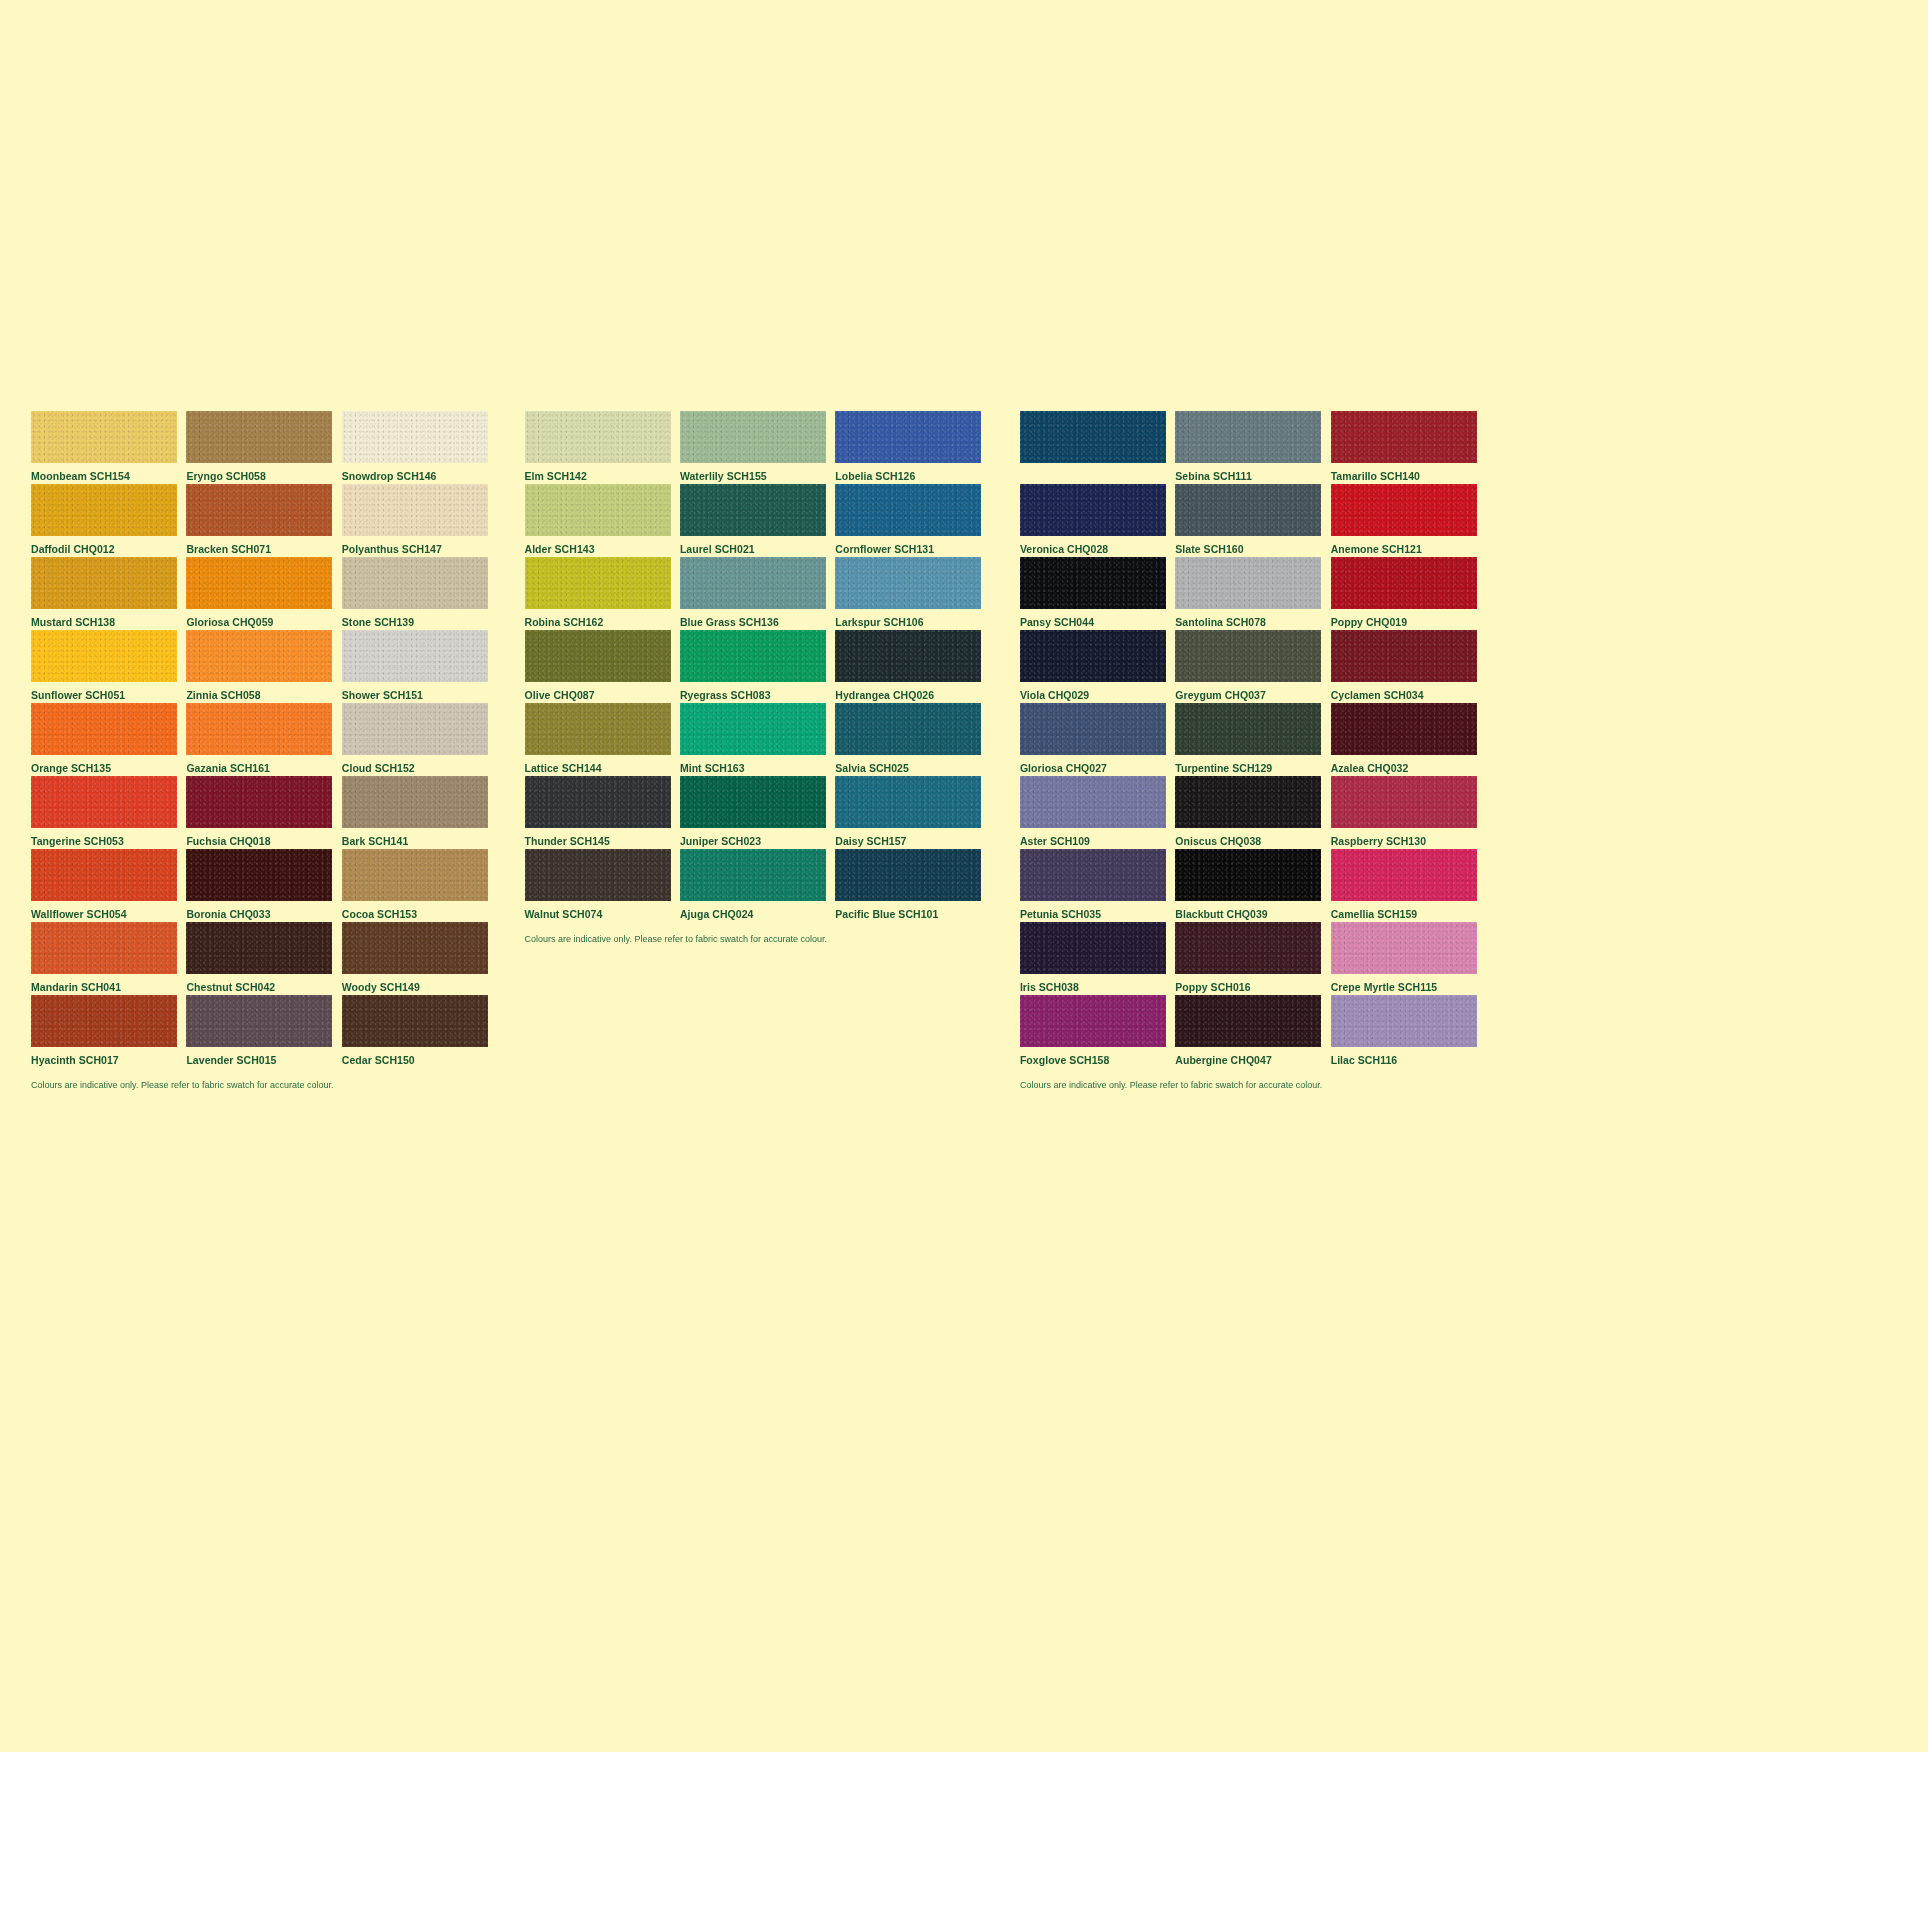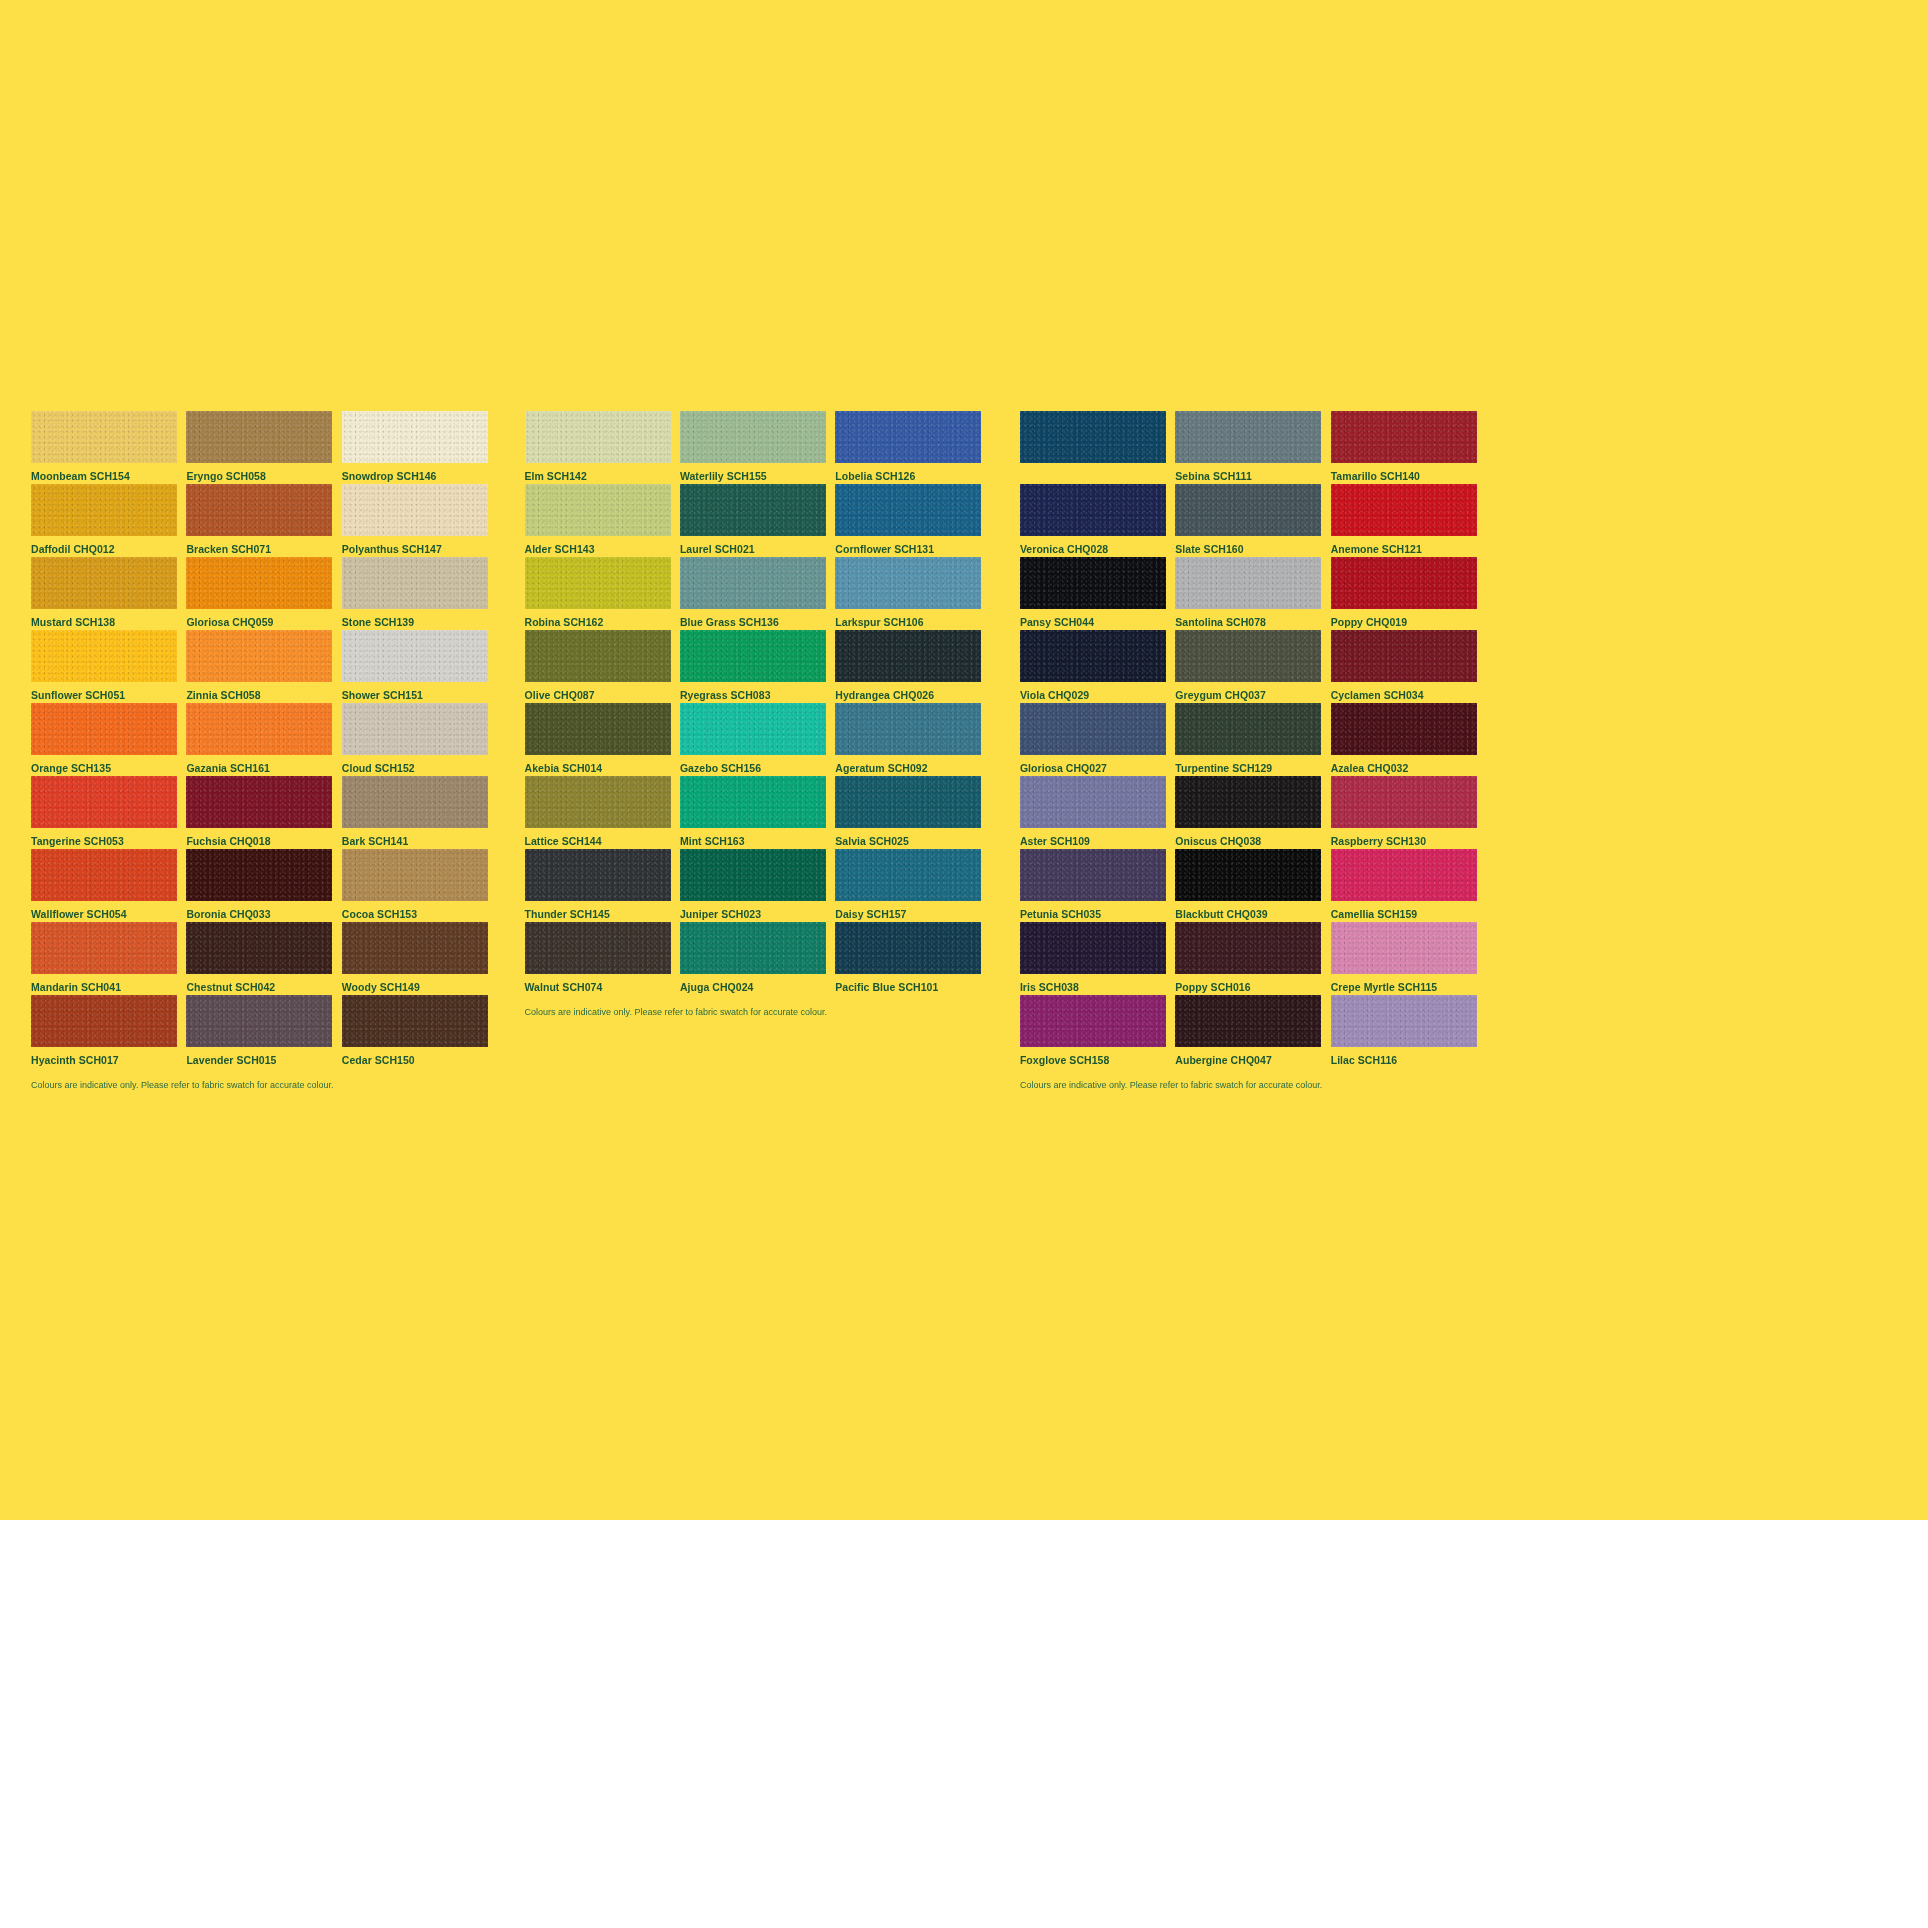"Moonbeam SCH154" #chart-root { background: #fde047 -> #fef9c3; height: 1520px -> 1752px }
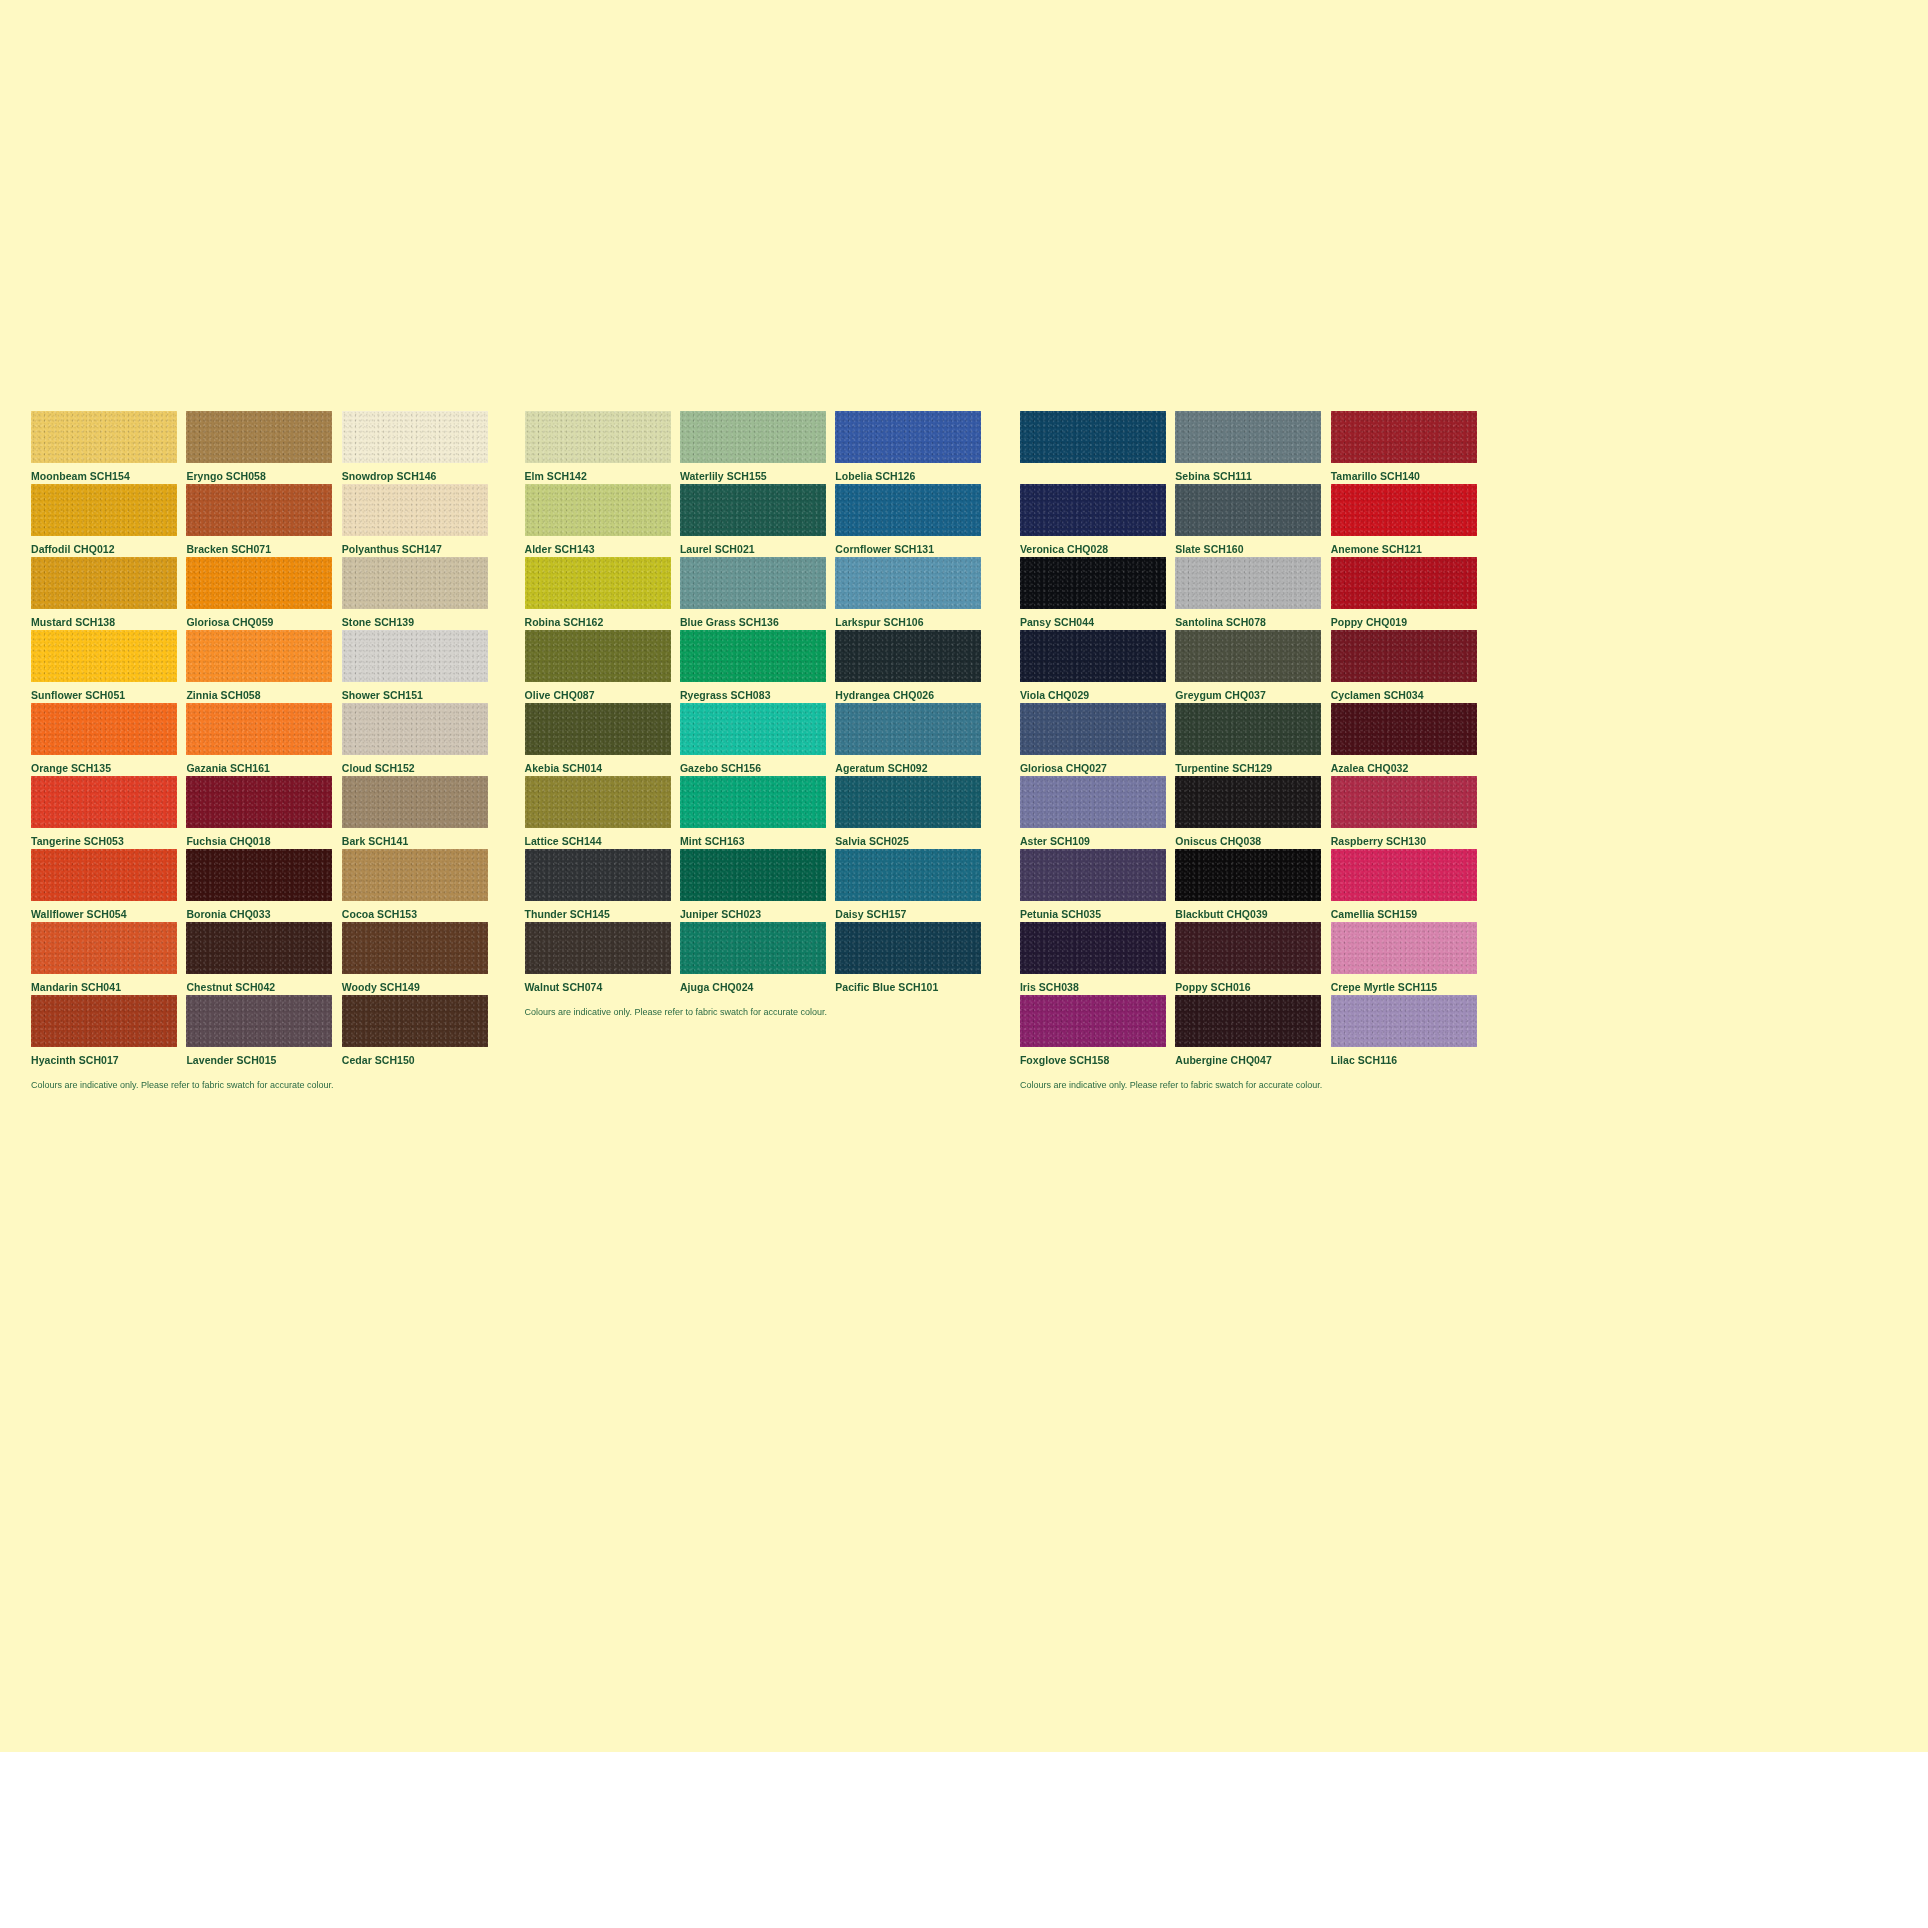"Akebia SCH014" div.row { html: <div> <div> <div></div> <div>Akebia SCH014</div> </div> <div> <div></div> <div>Gazebo SCH156</div> </div> <div> <div></div> <div>Ageratum SCH092</div> </div> </div> -> none }
